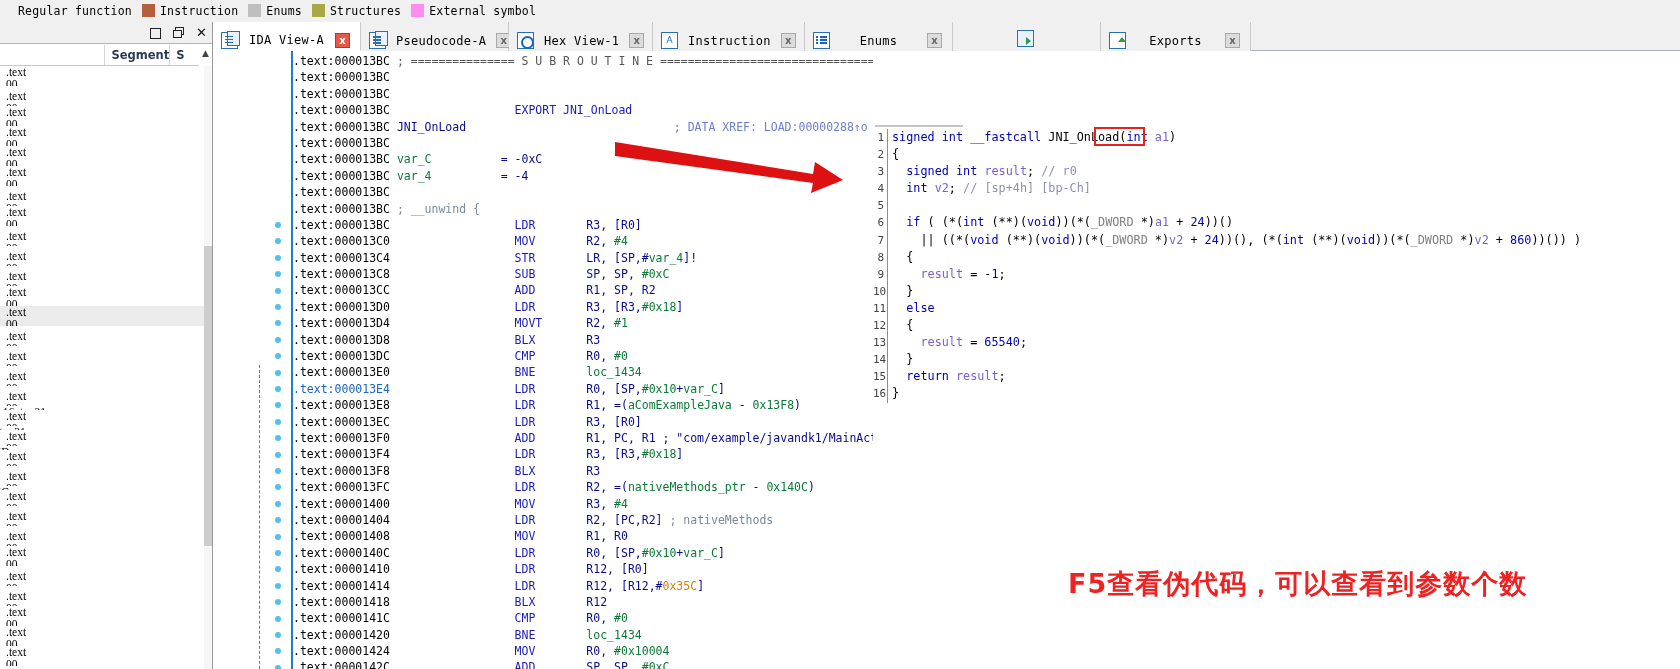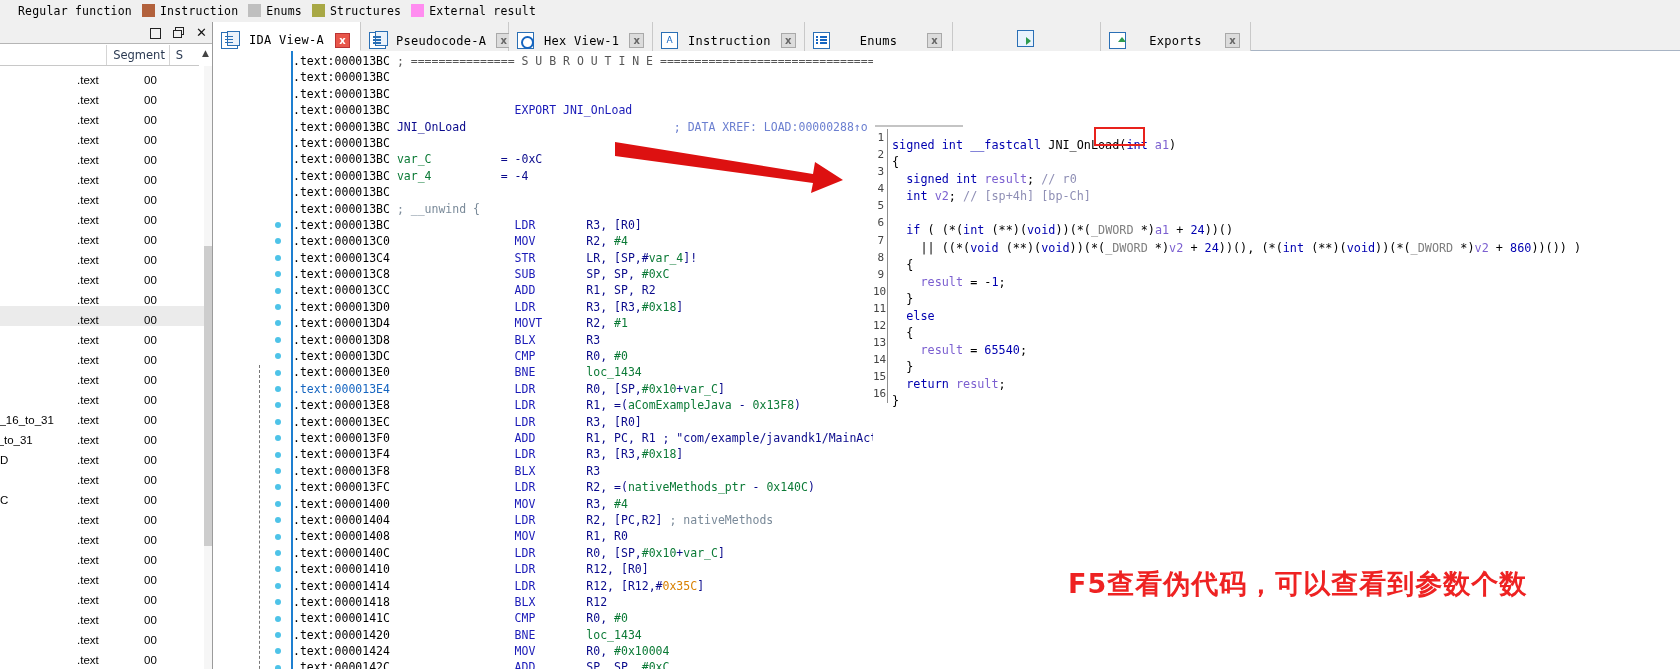"External result" span.legend-label { text: result -> symbol }
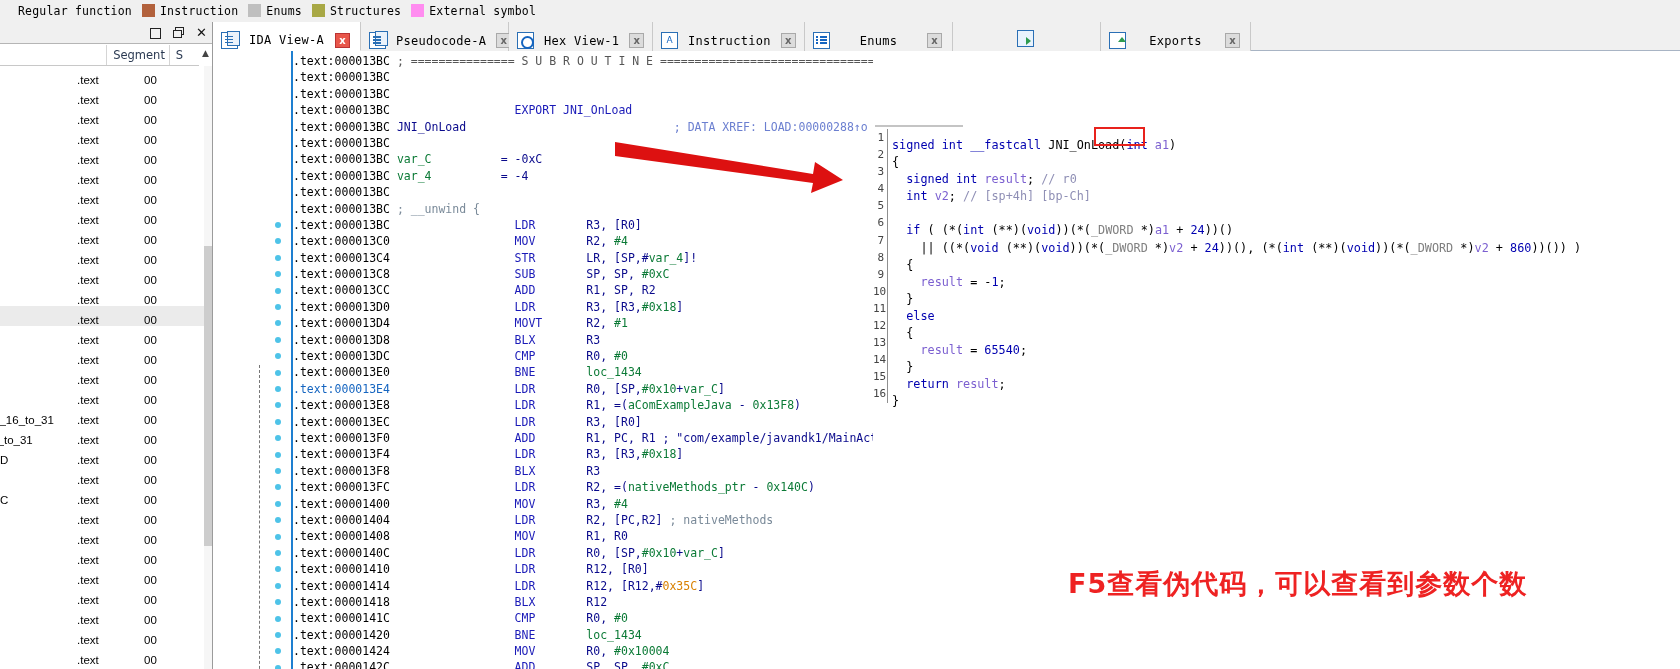"Segment" #left-colheader { font-weight: none -> bold }
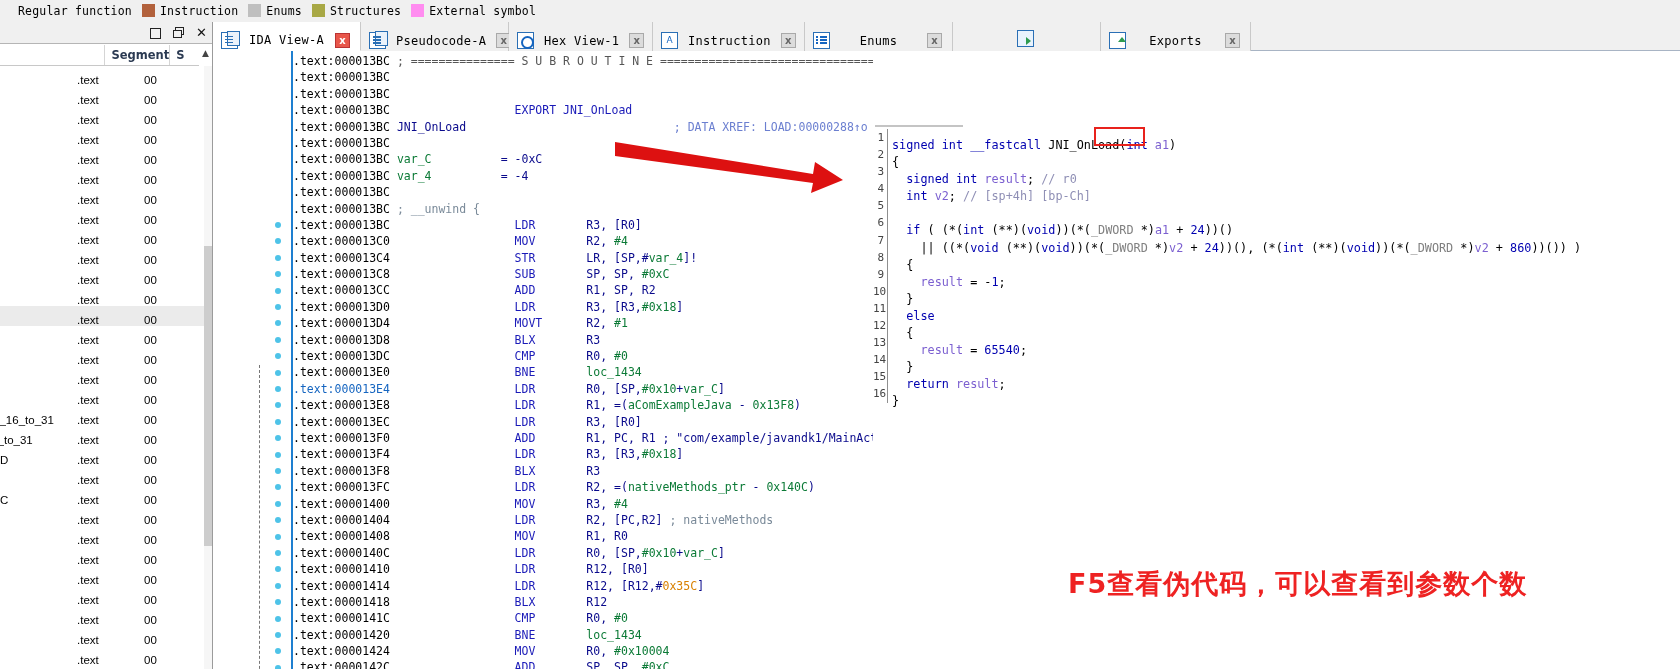".text" .frow { align-items: flex-end -> flex-start; flex-direction: none -> column; font-family: Liberation Sans, sans-serif -> Liberation Serif, serif }
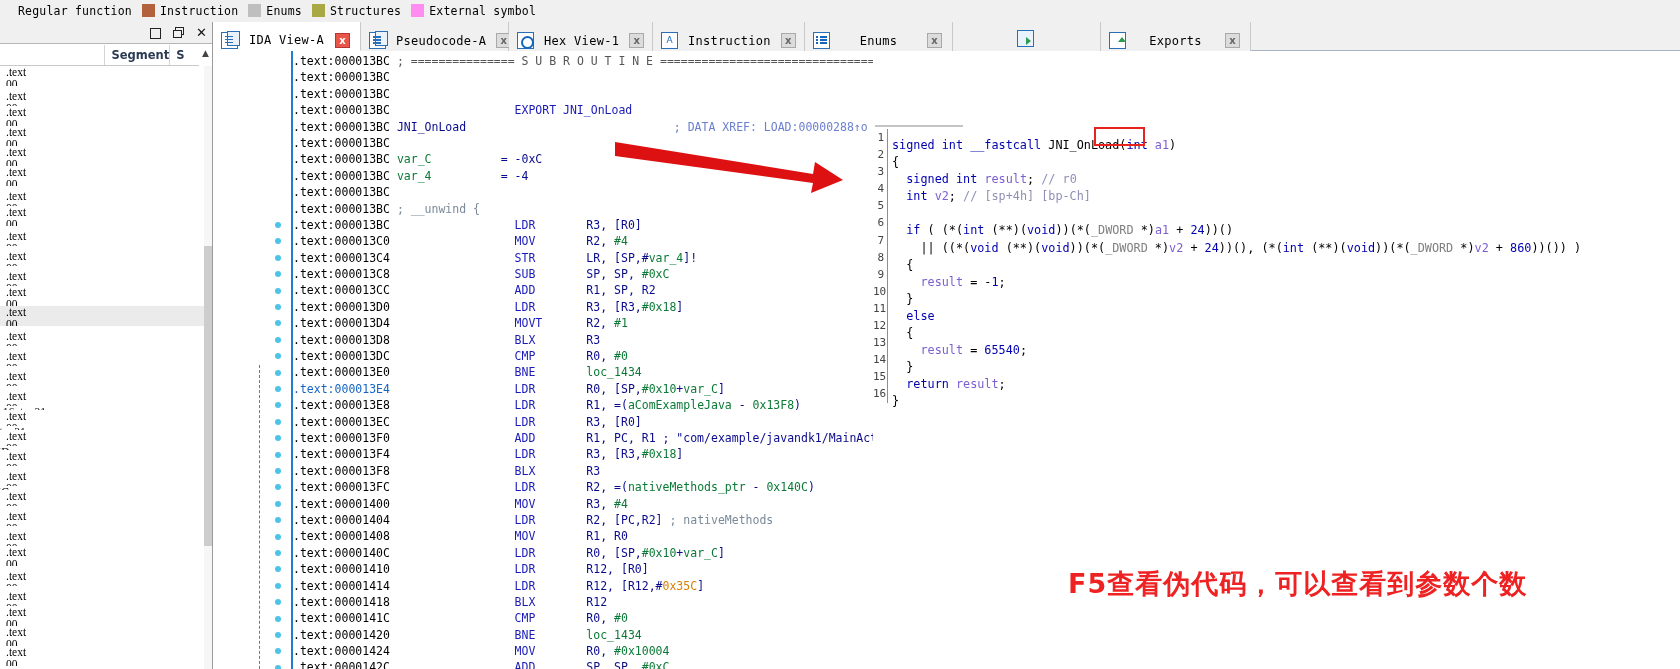"signed int __fastcall JNI_OnLoad(int a1)" .pltxt { margin-top: 8px -> none }
